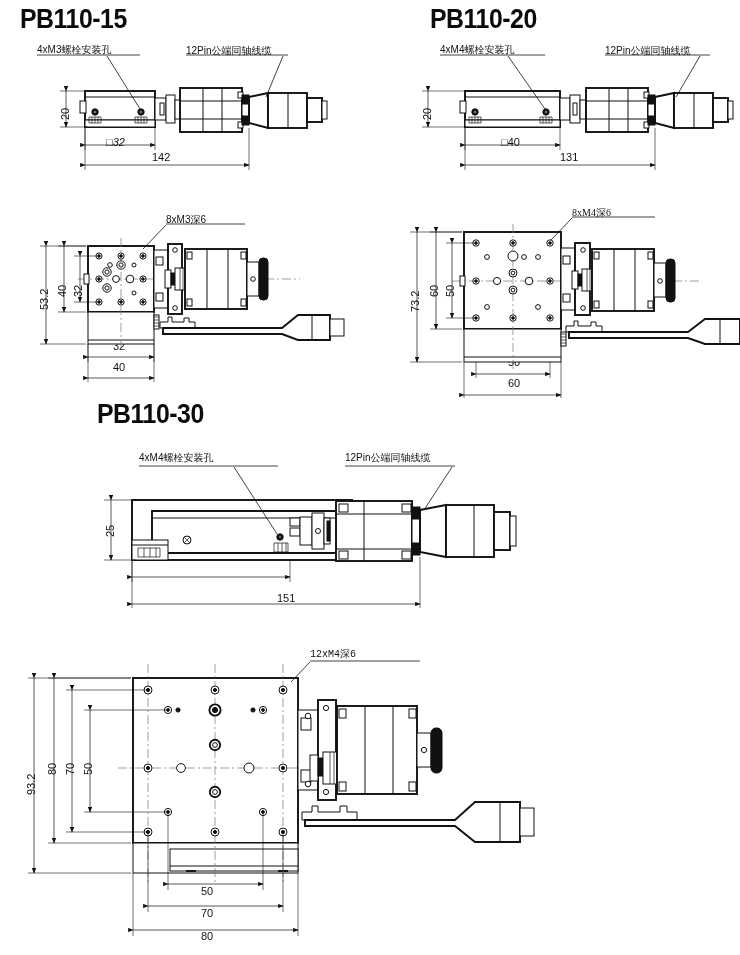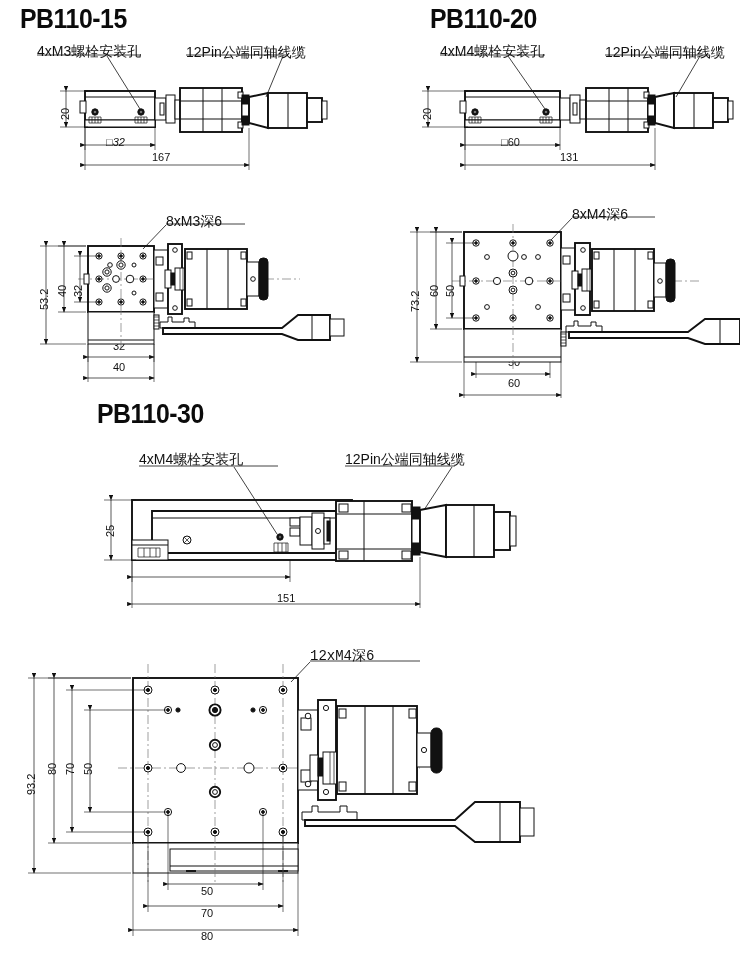"4xM3螺栓安装孔" .lbl { font-size: 14px -> 10px }
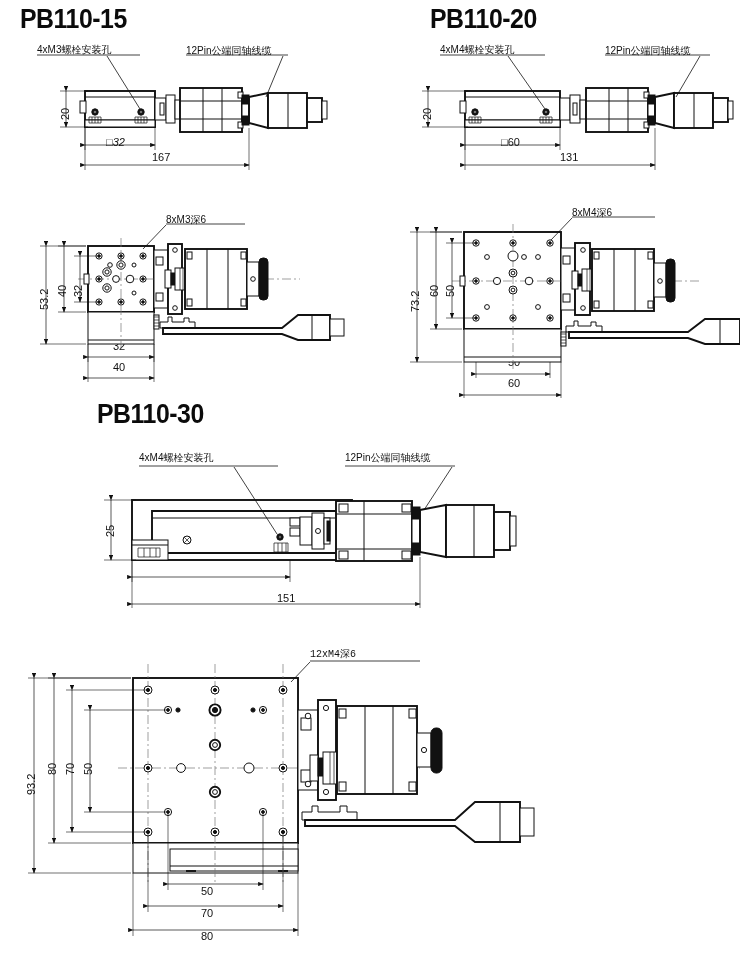"□60" div.dim { text: 60 -> 40 }
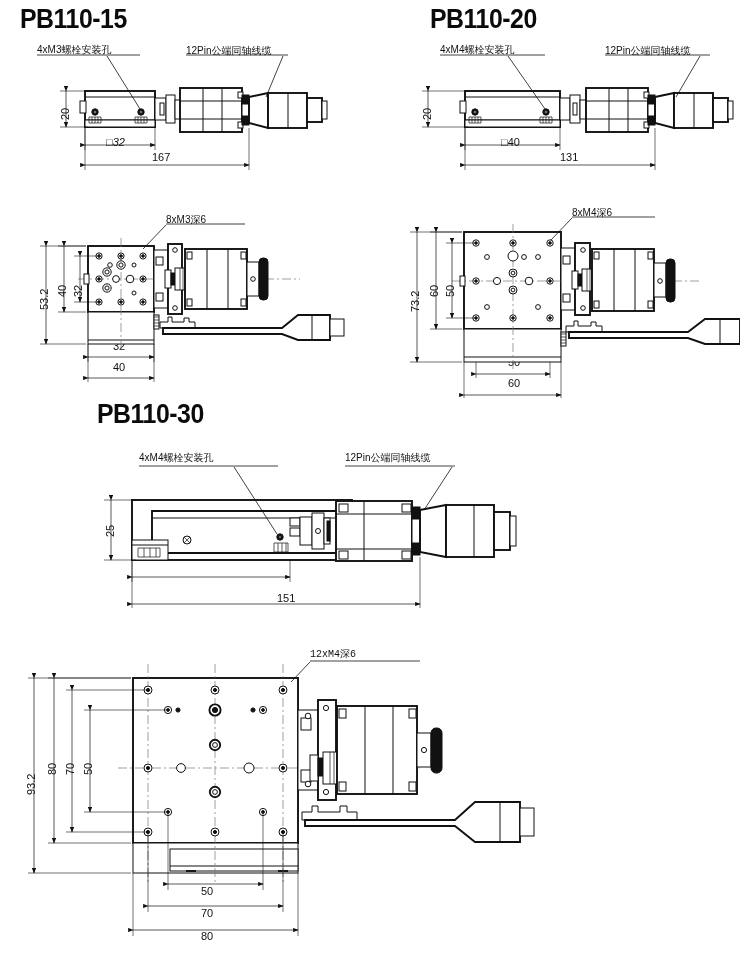"167" div.dim { text: 167 -> 142 }
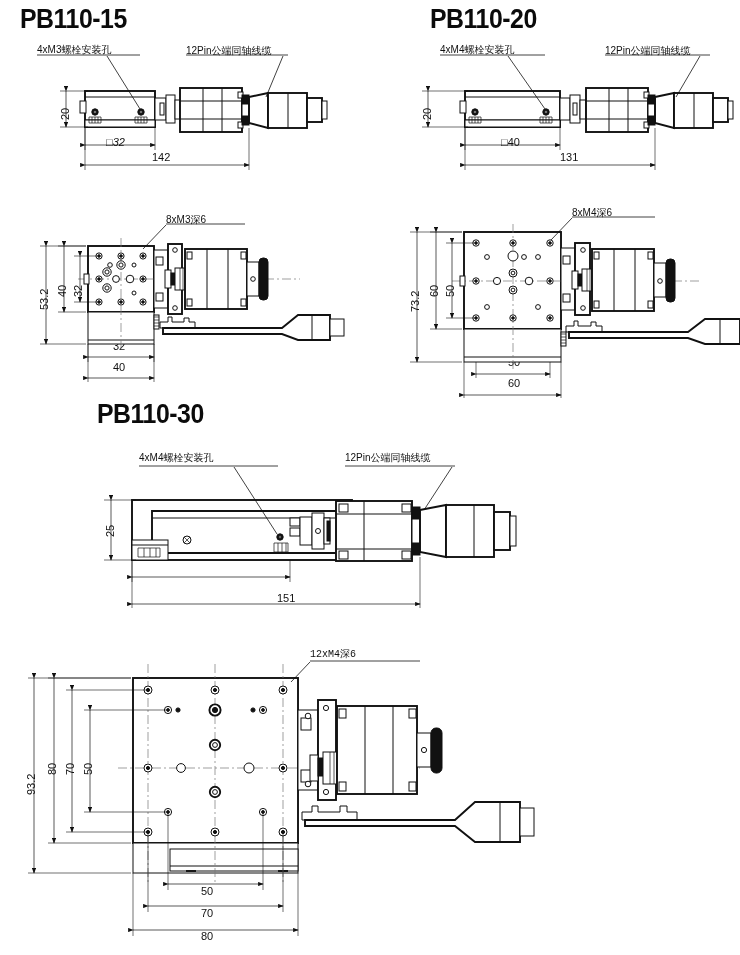"8xM4深6" div.lbl { font-family: none -> Liberation Serif, serif }
